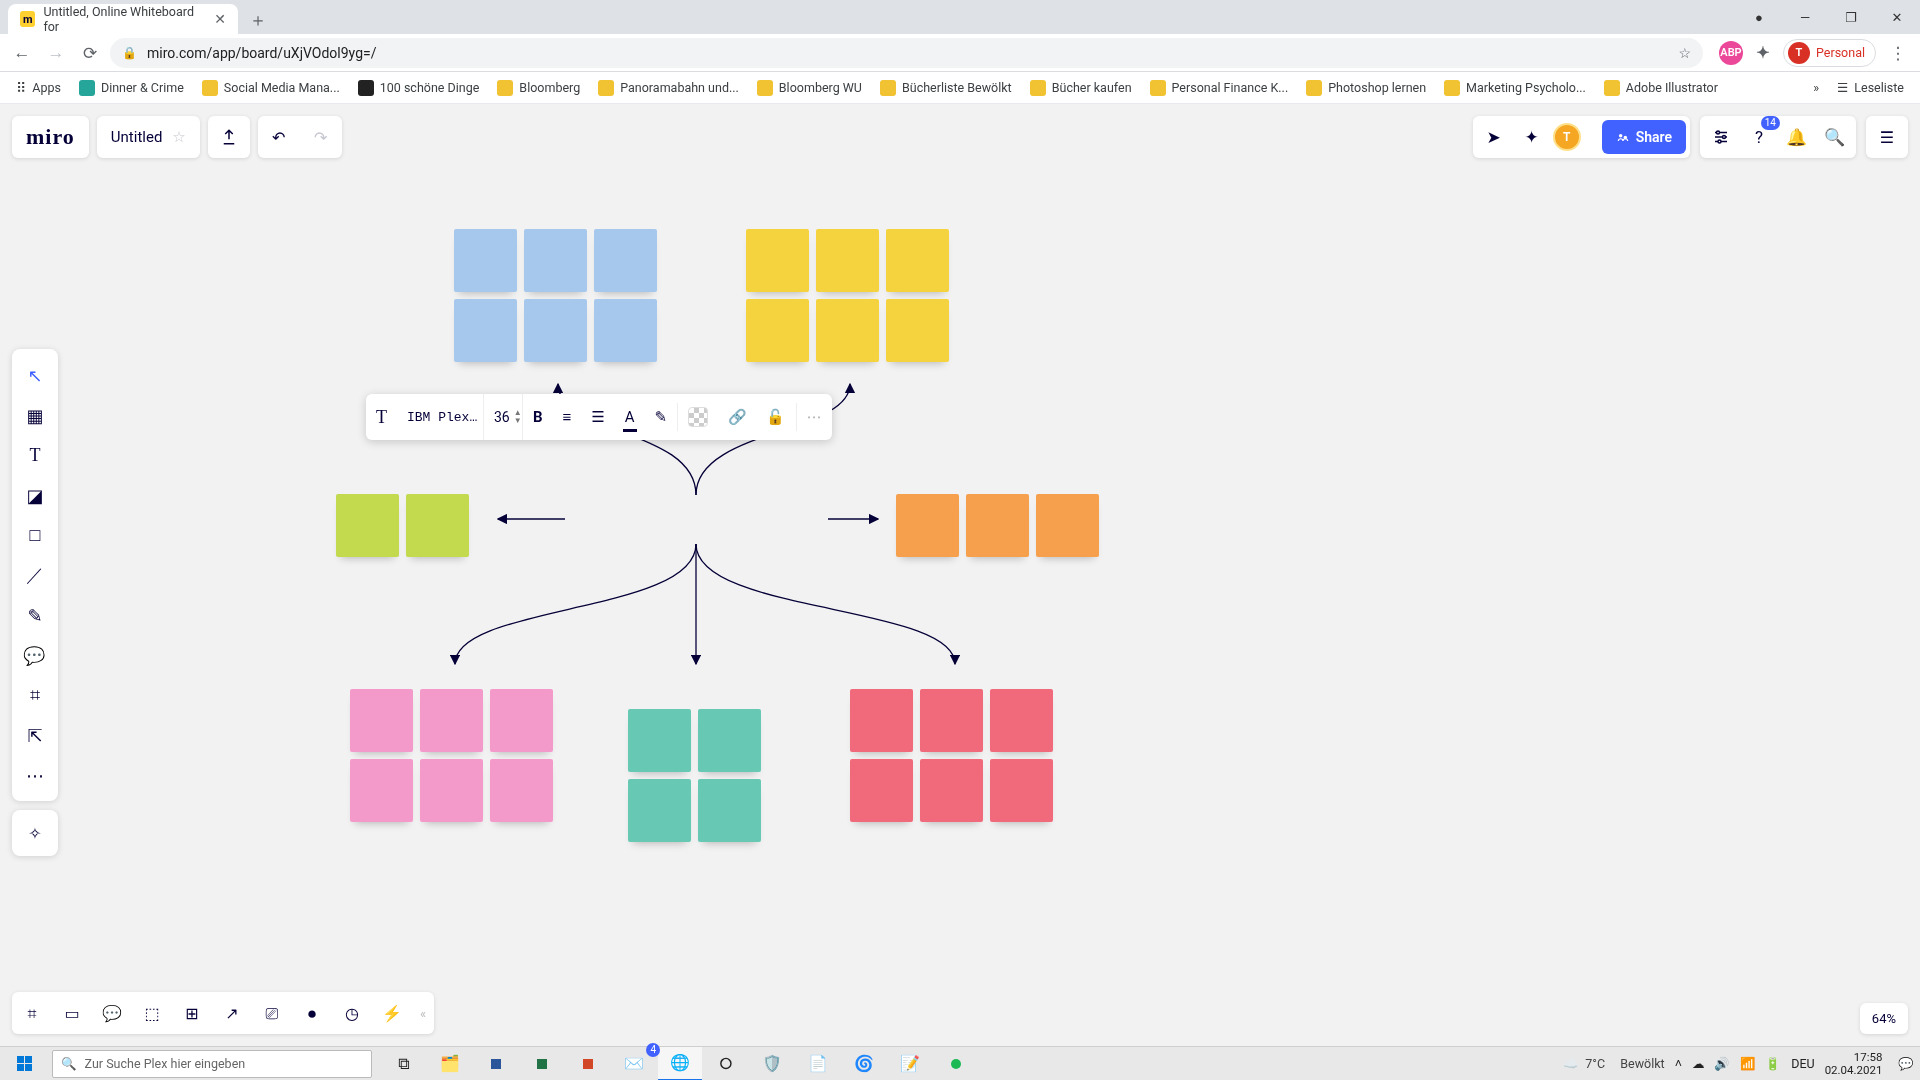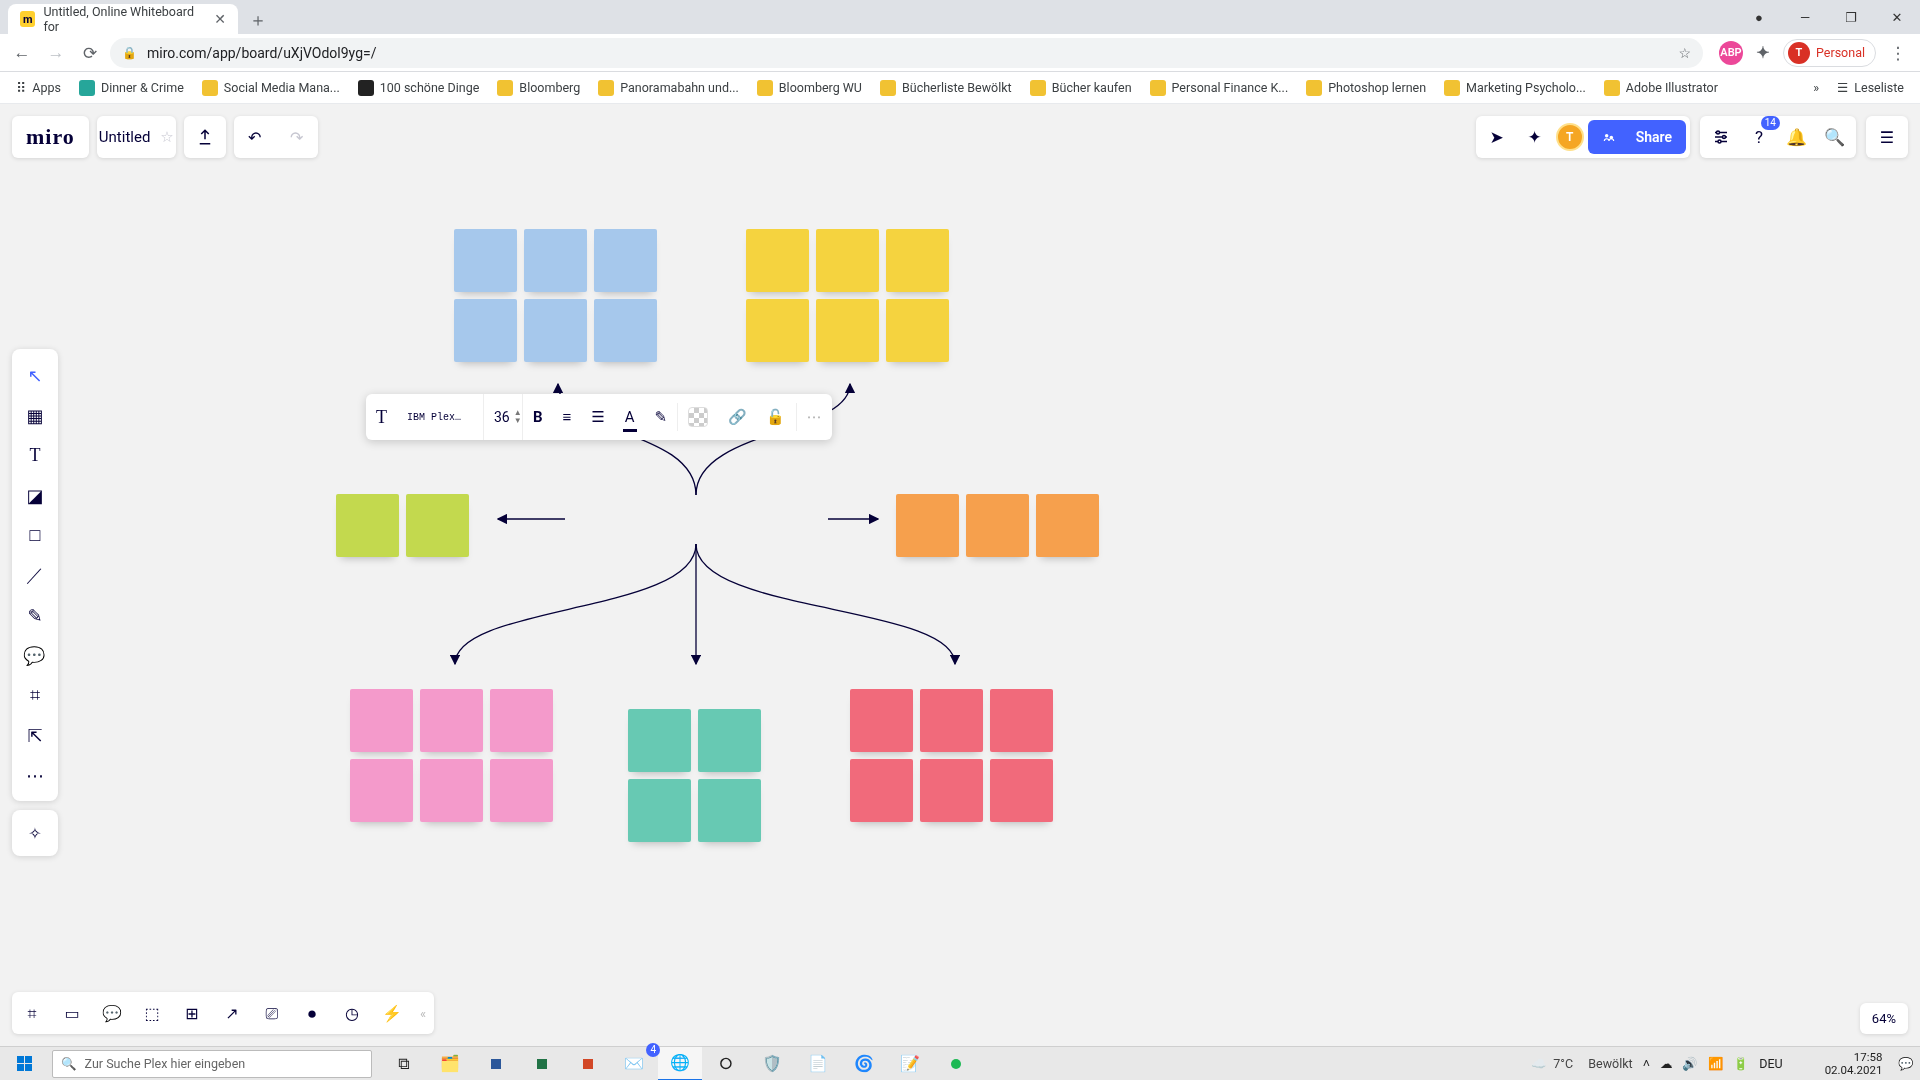"Untitled" .title-chip { padding: 0 2px -> 0 14px }
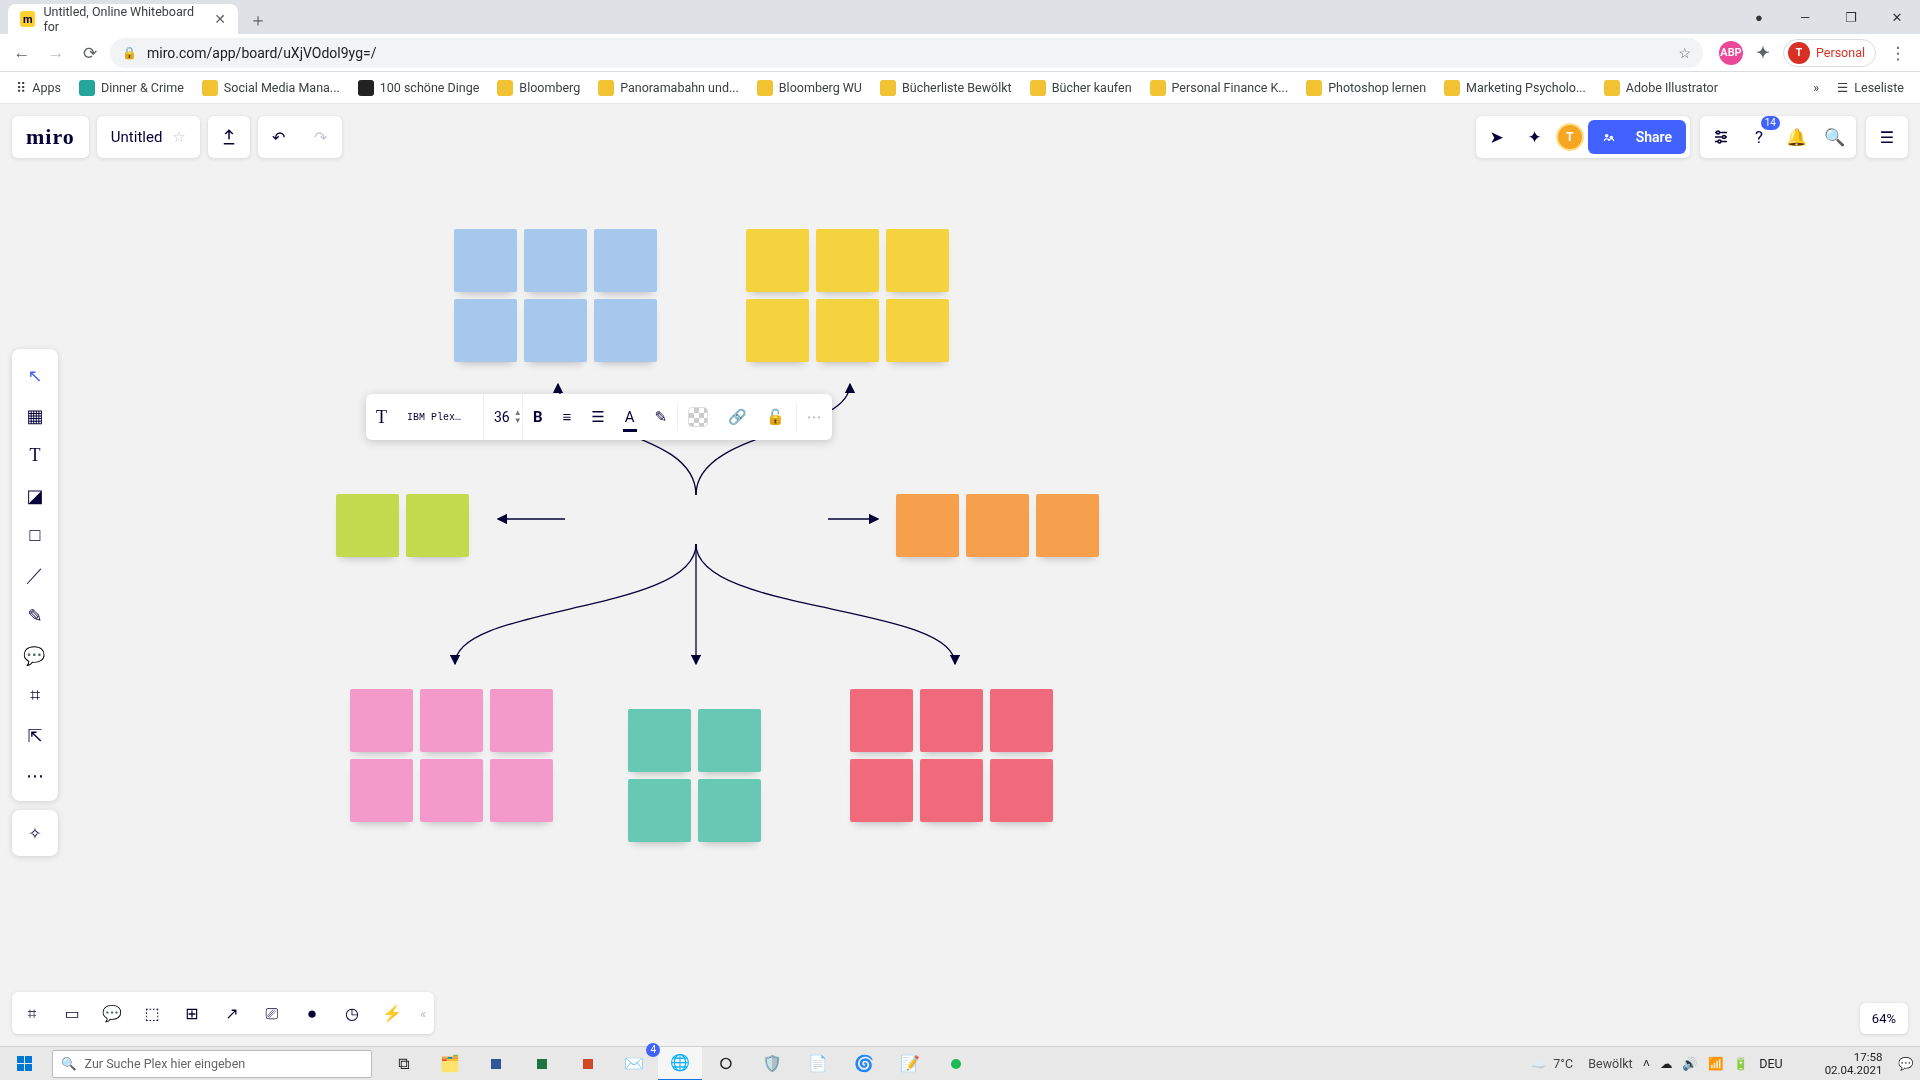"Share" .share-btn { gap: 20px -> 6px; margin-left: none -> 17px }
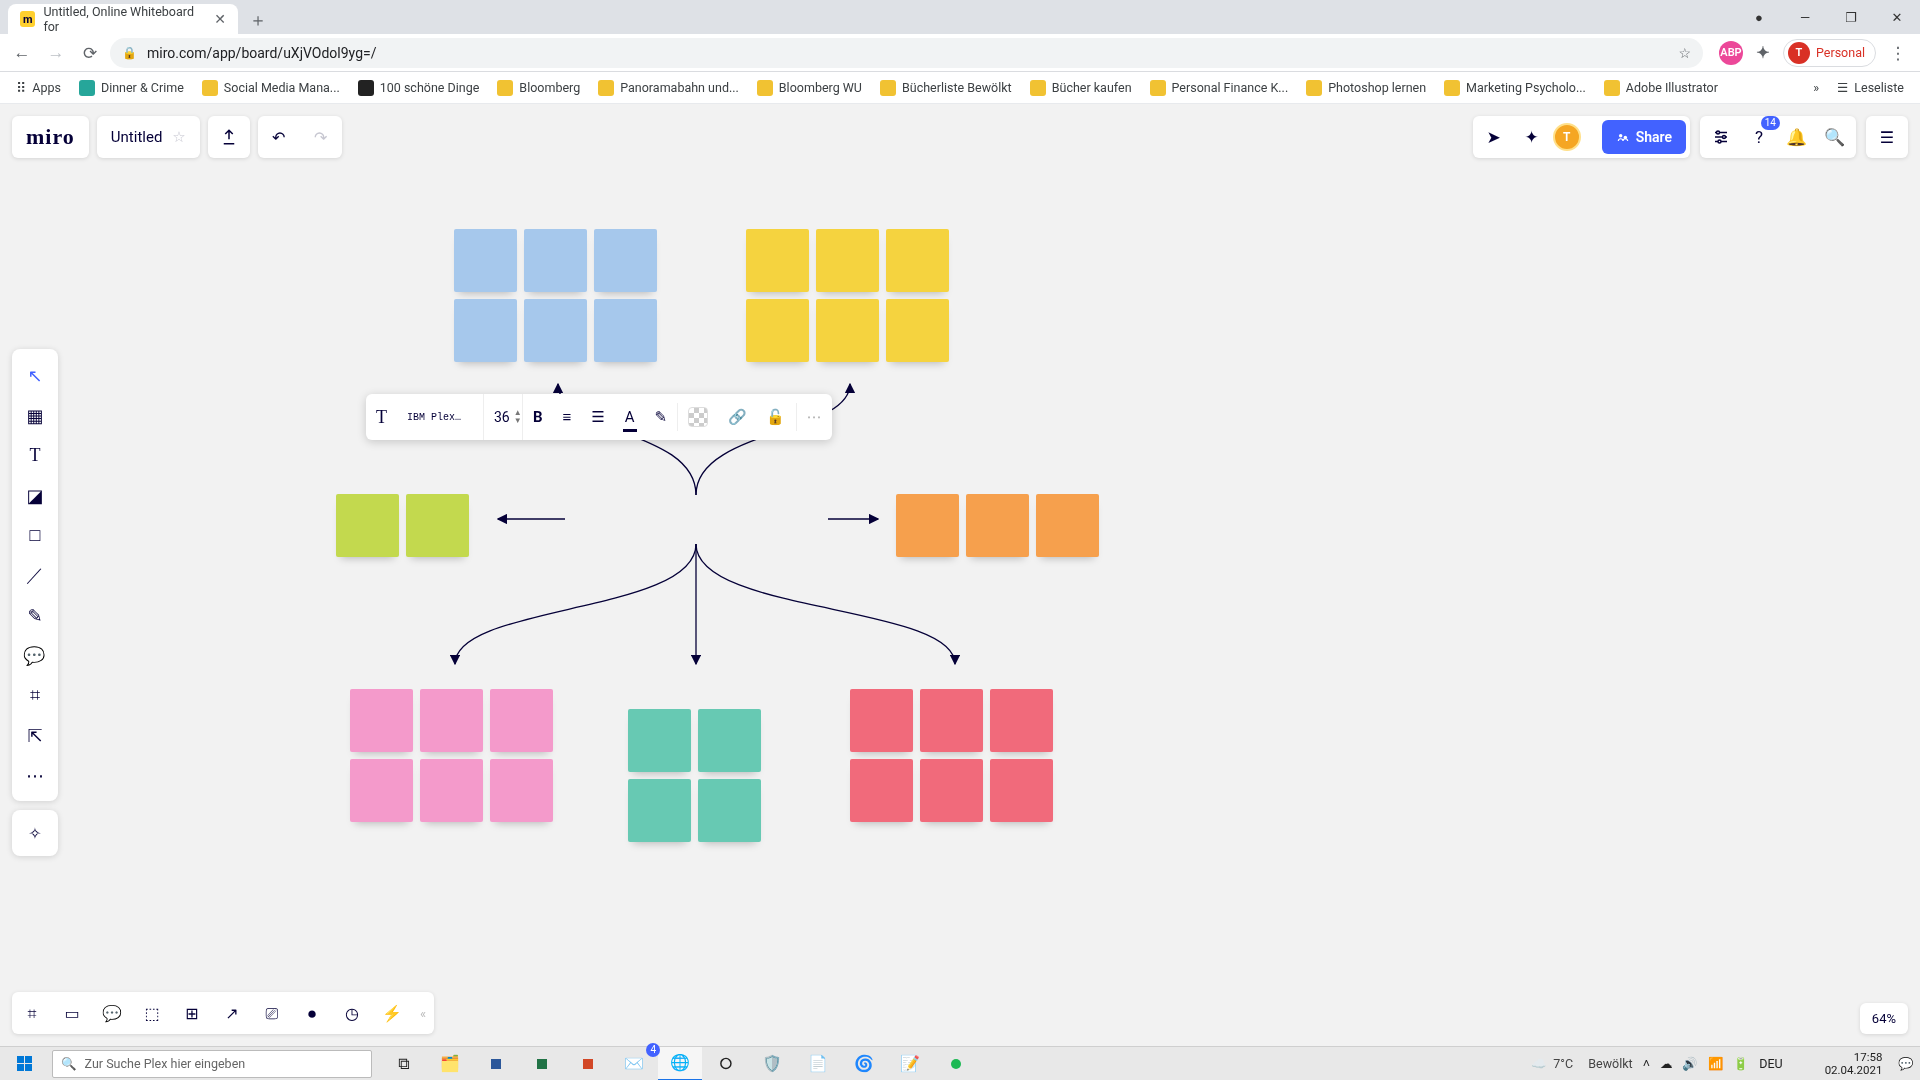"IBM Plex…" .ft.font { font-size: 10px -> 13px }
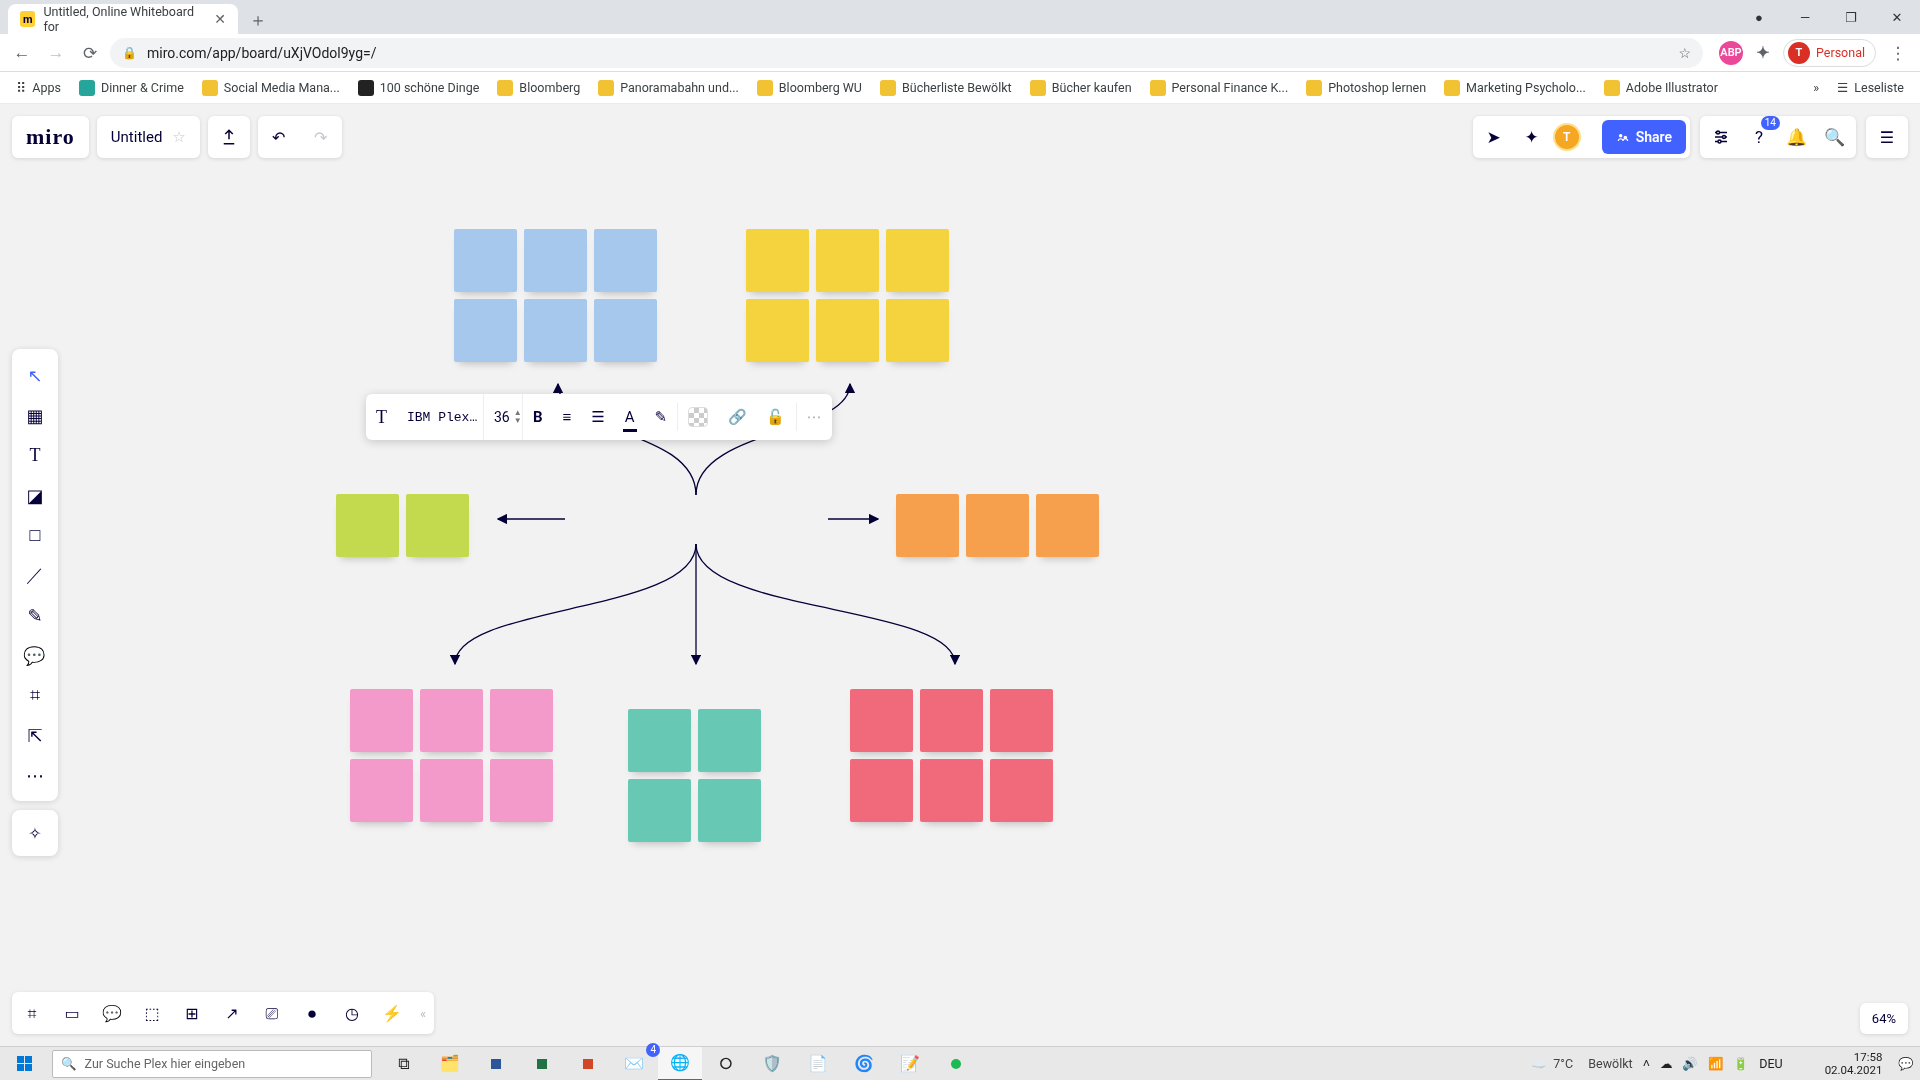"17:58" .clock { margin-left: 32px -> none }
